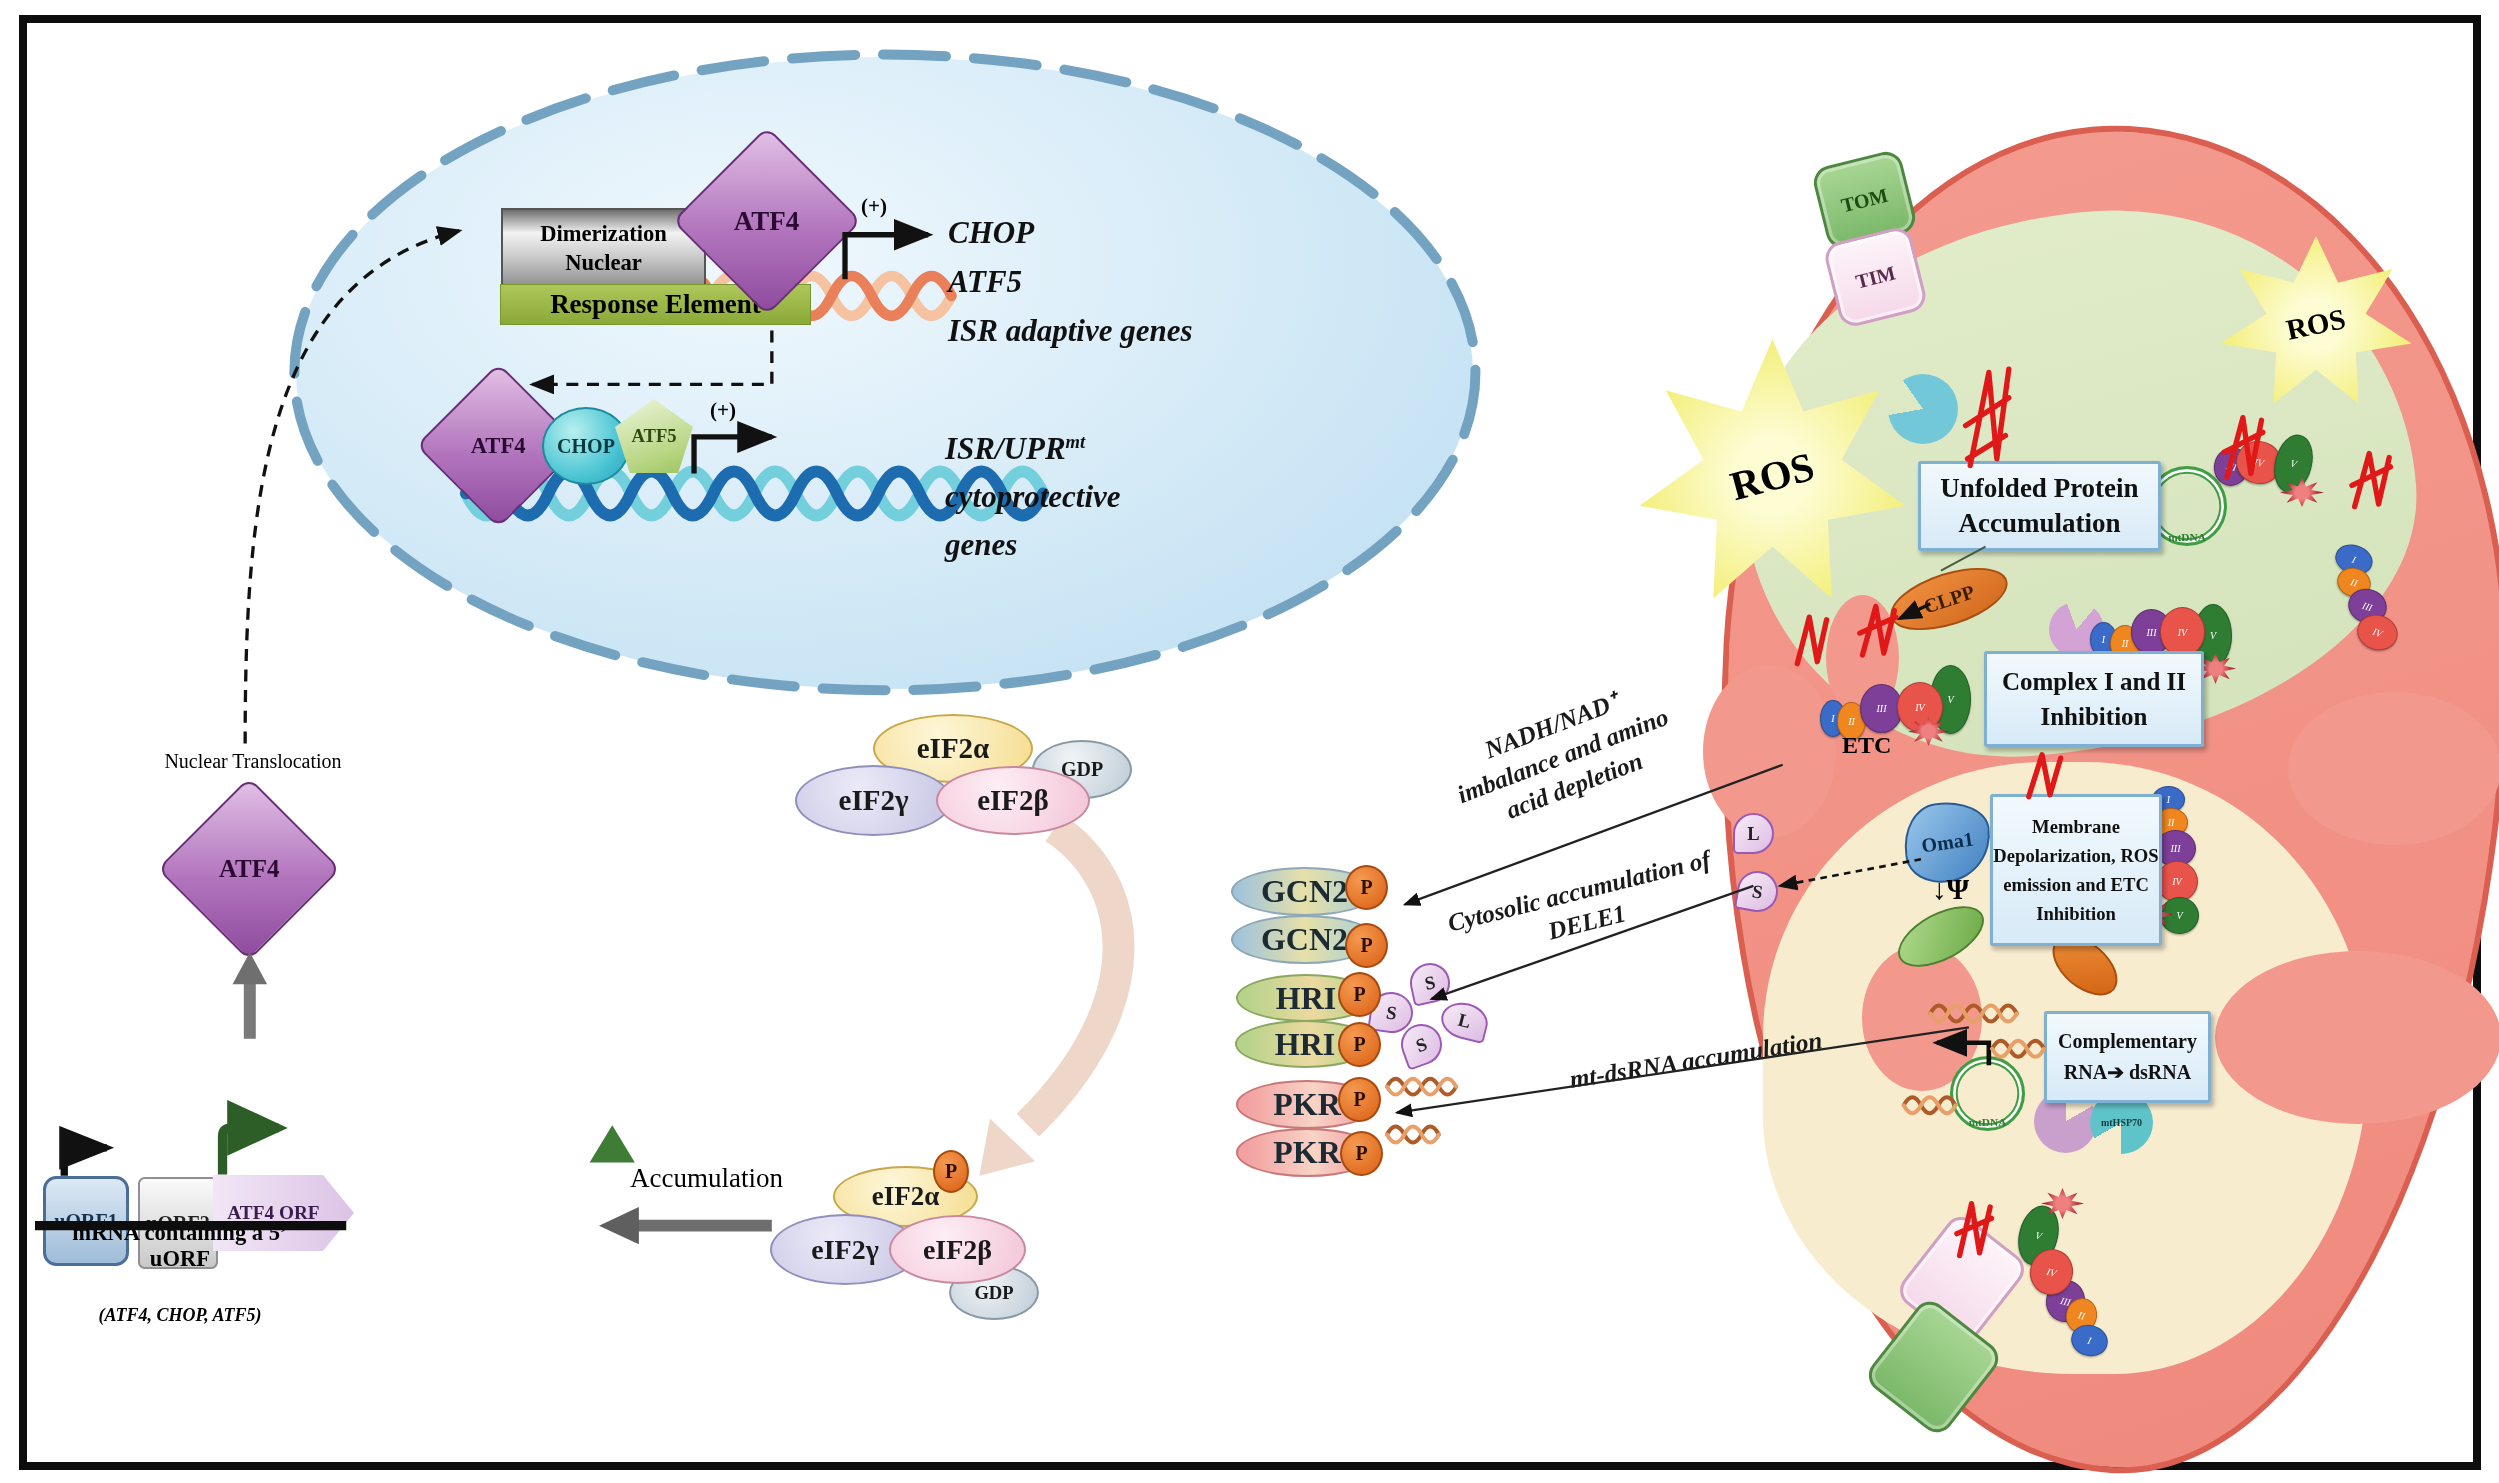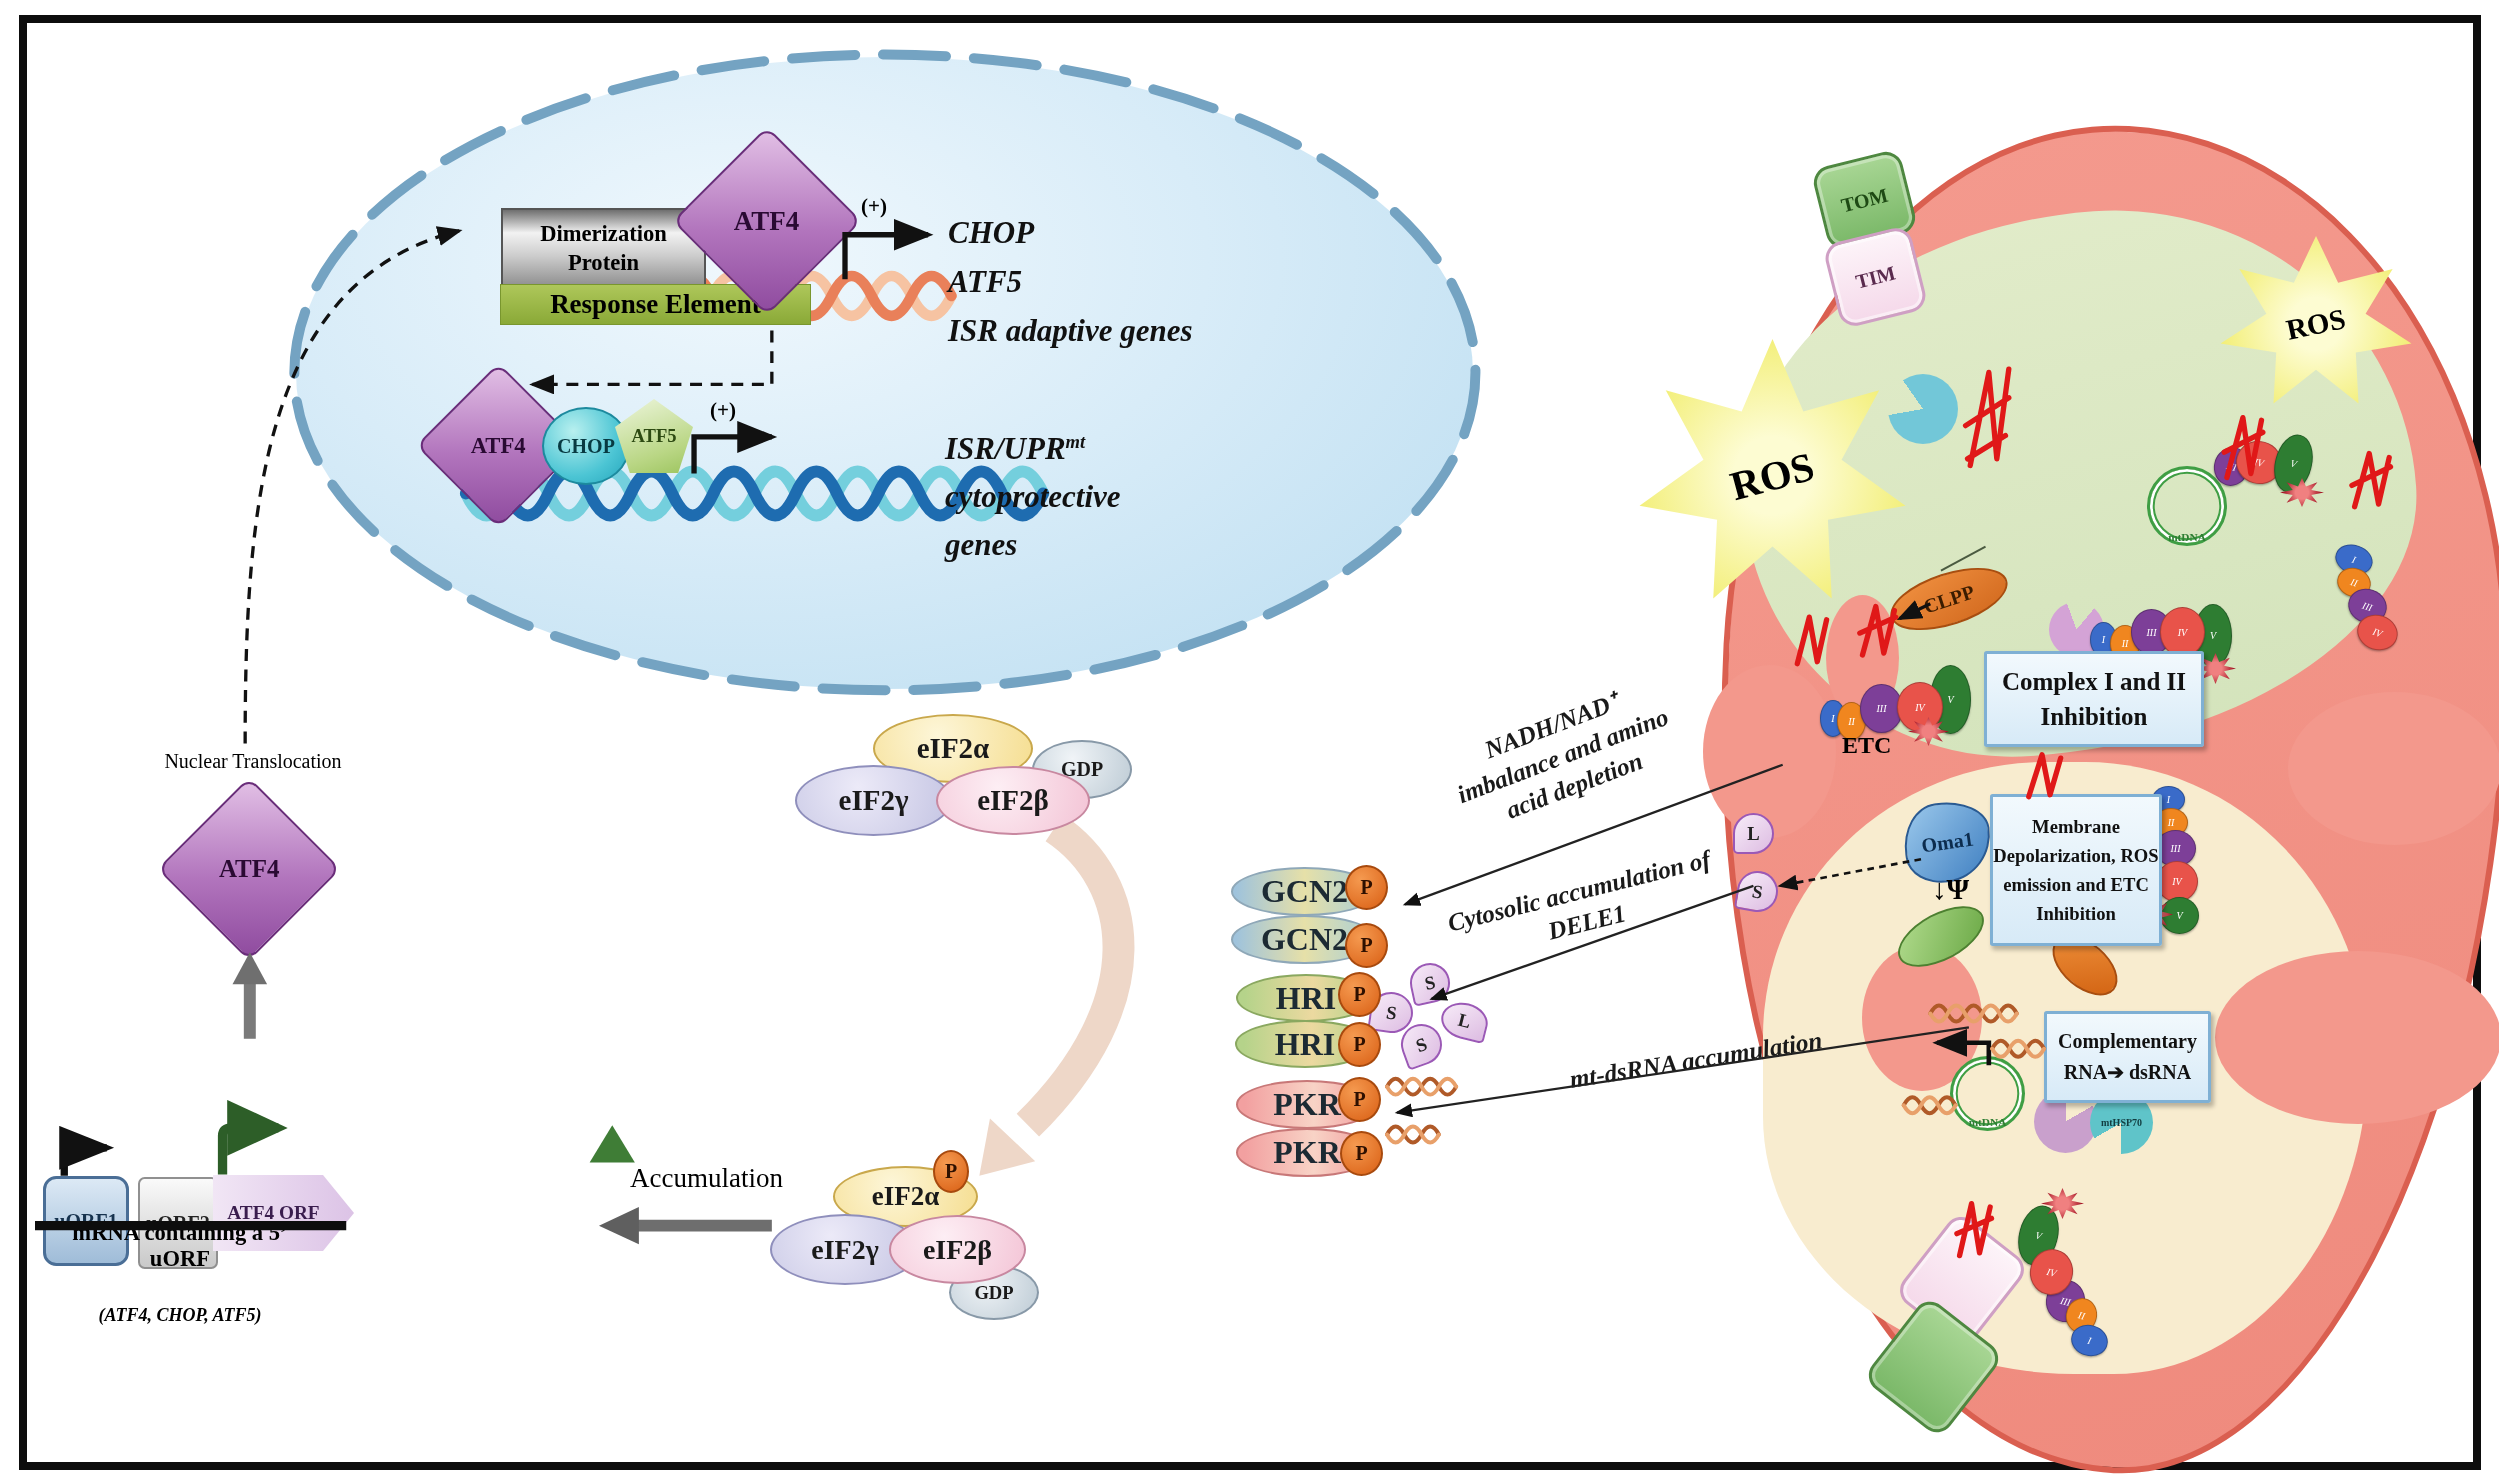"Protein" span { text: Protein -> Nuclear }
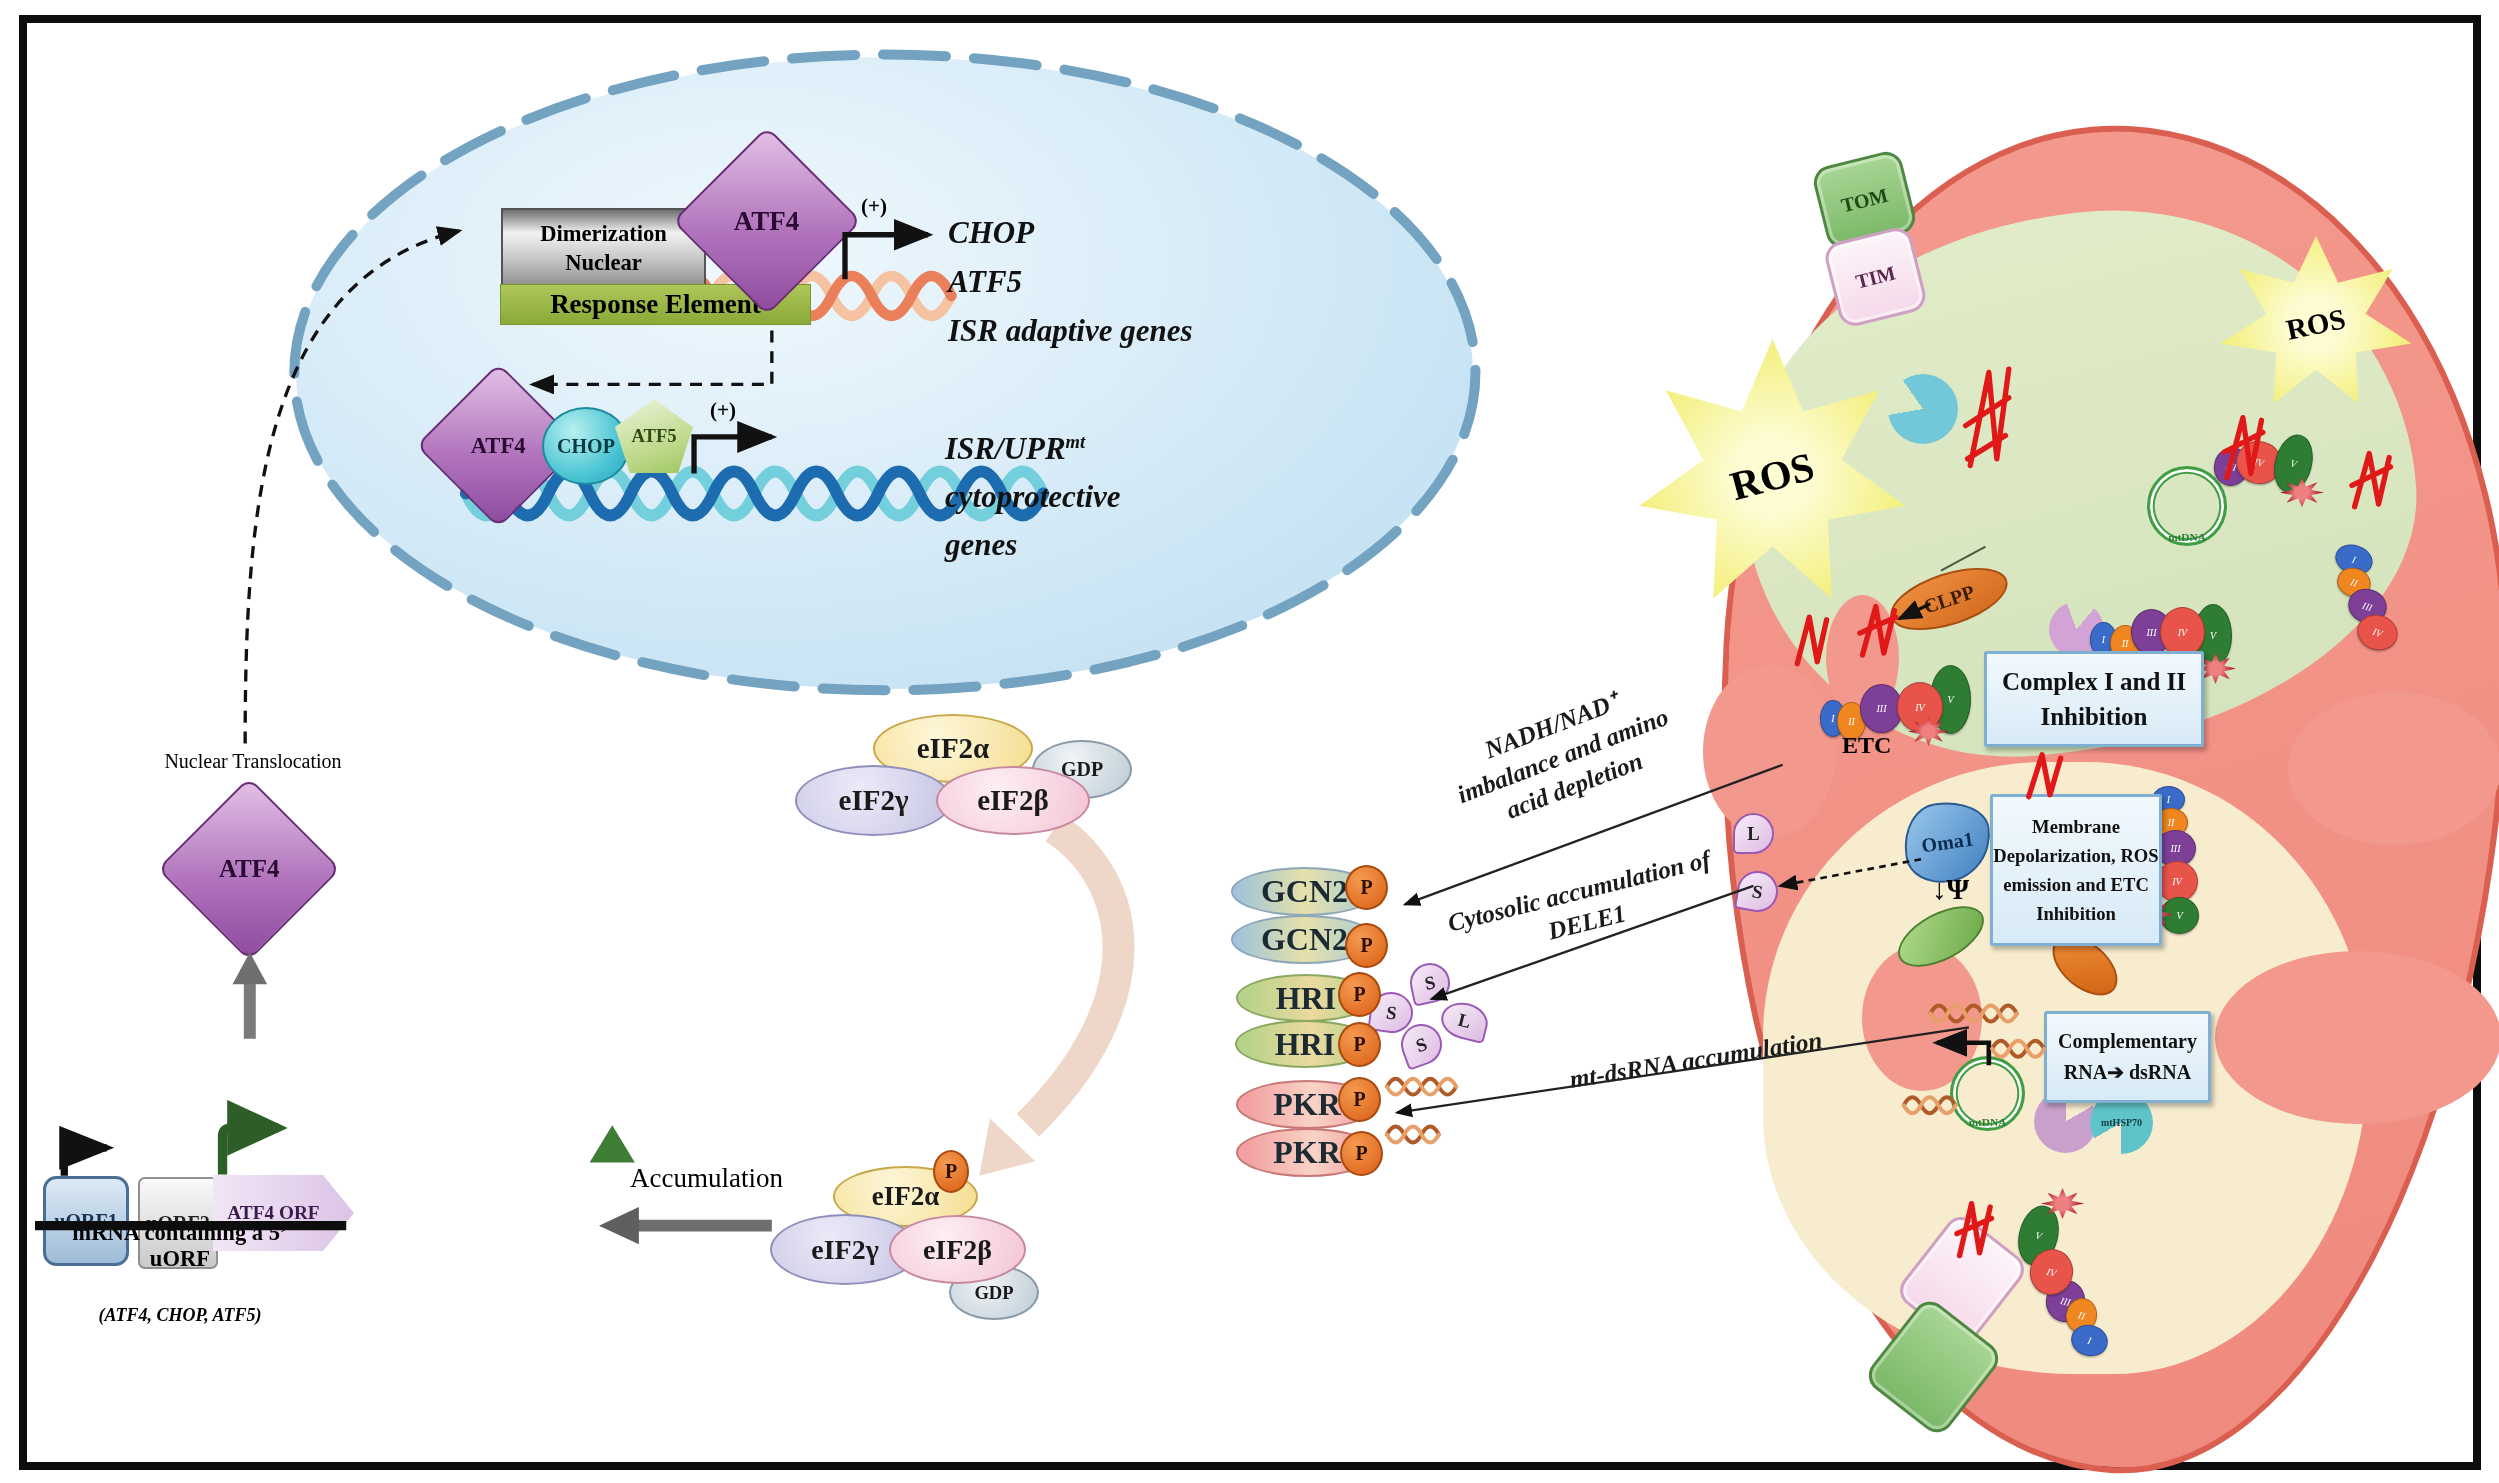"Unfolded Protein" div.a { html: none -> <div> <div>Unfolded Protein</div> <div>Accumulation</div> </div> }
